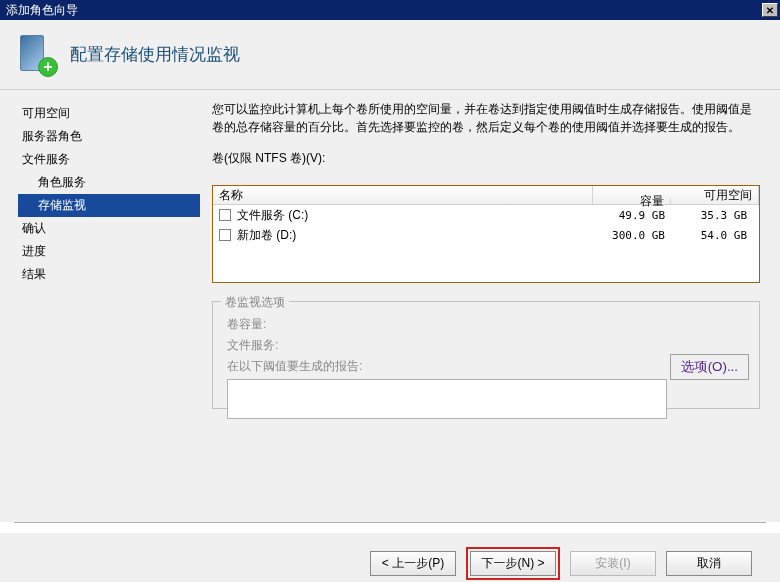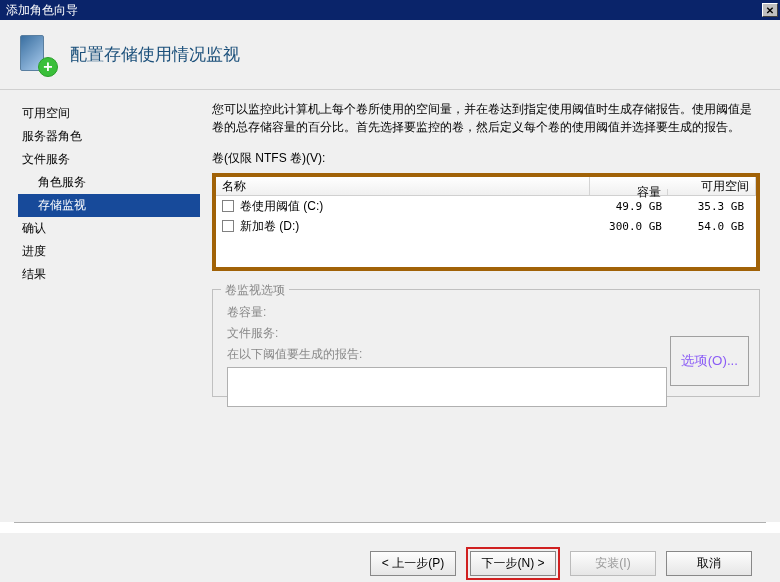"卷(仅限 NTFS 卷)(V):" .volumes-label { margin-bottom: 6px -> 18px }
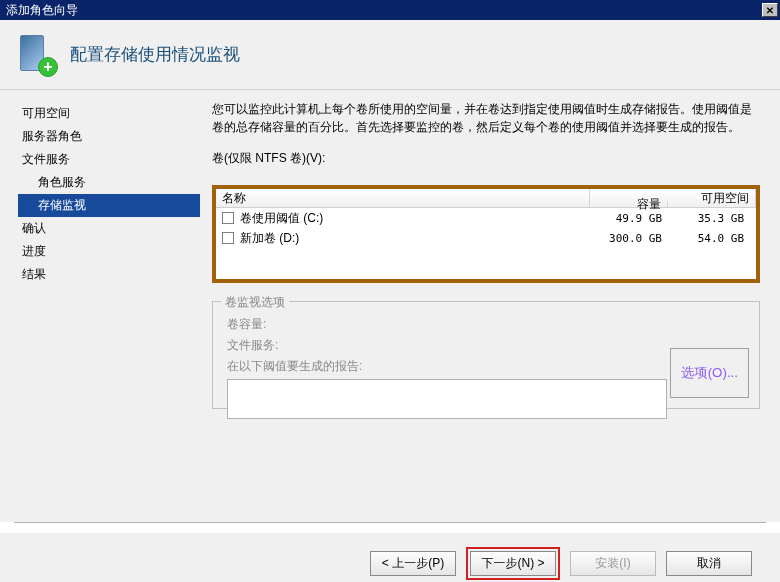"名称" .volumes-table { border: 4px solid #a16207 -> 1px solid #a16207 }
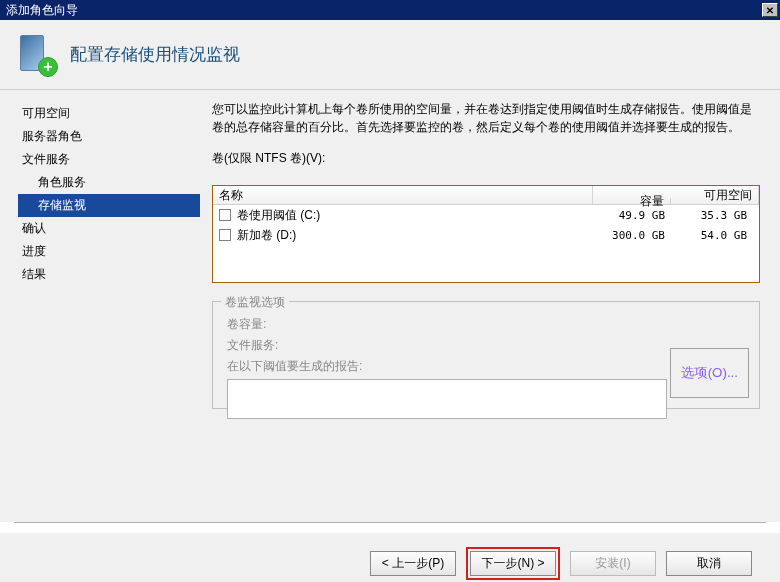"卷使用阈值 (C:)" span { text: 卷使用阈值 -> 文件服务 }
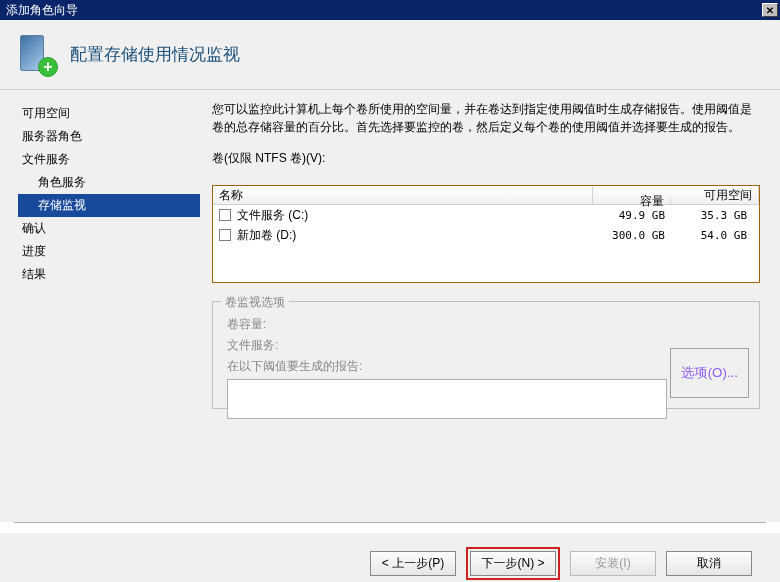"选项(O)..." .options-btn { bottom: 10px -> 28px; color: #8b5cf6 -> #4c1d95; padding: 15px 10px -> 3px 10px }
